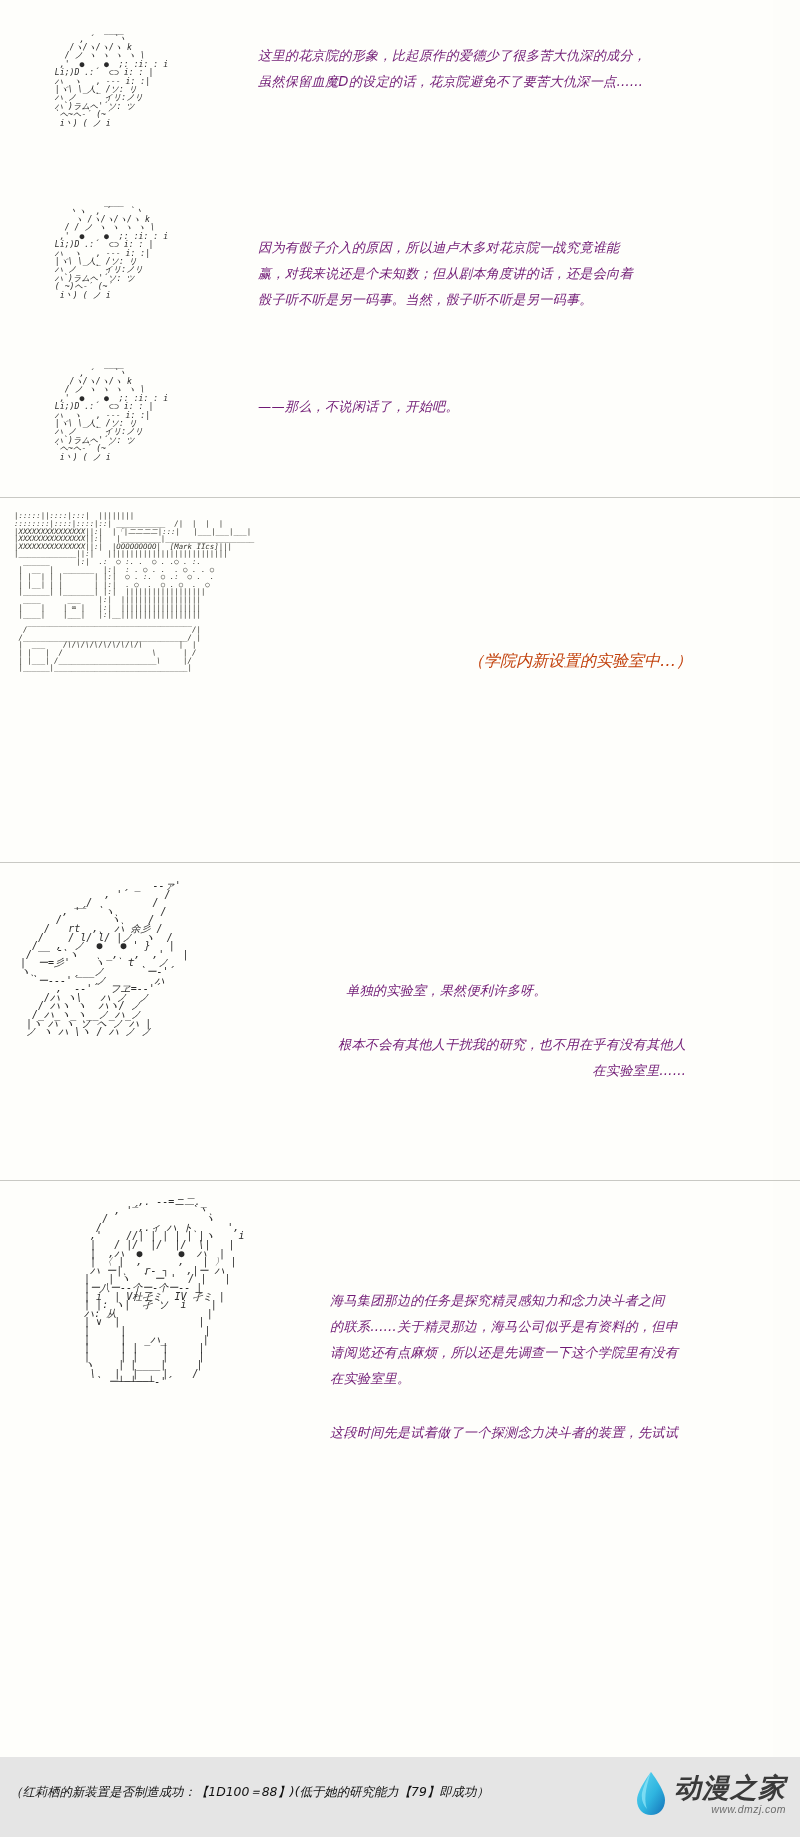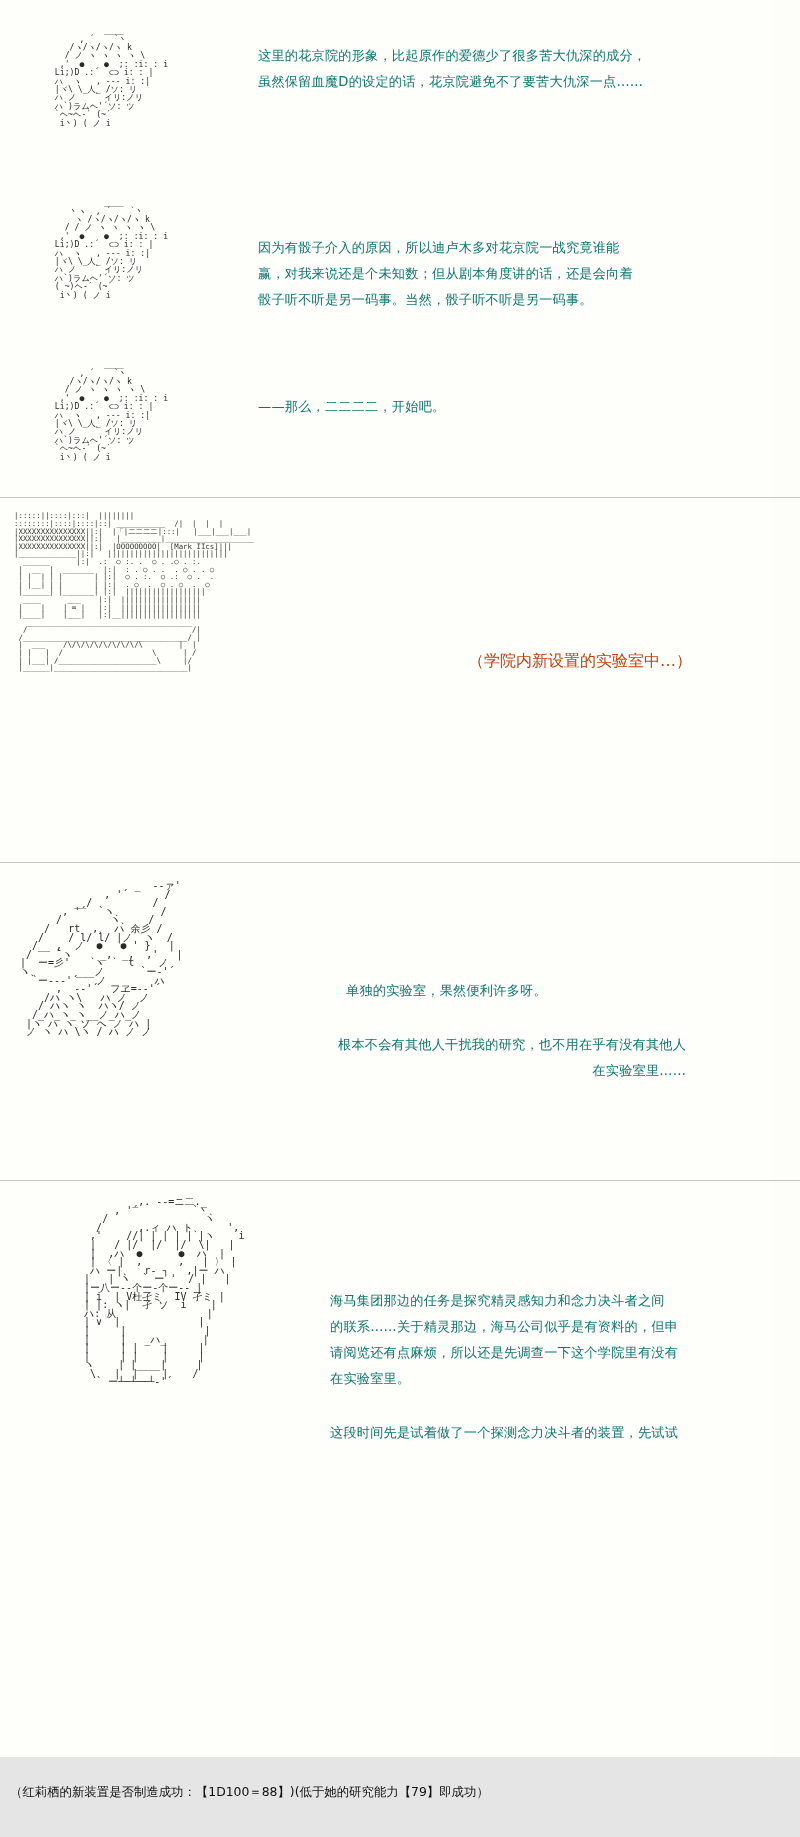"____" .page { font-style: none -> italic }
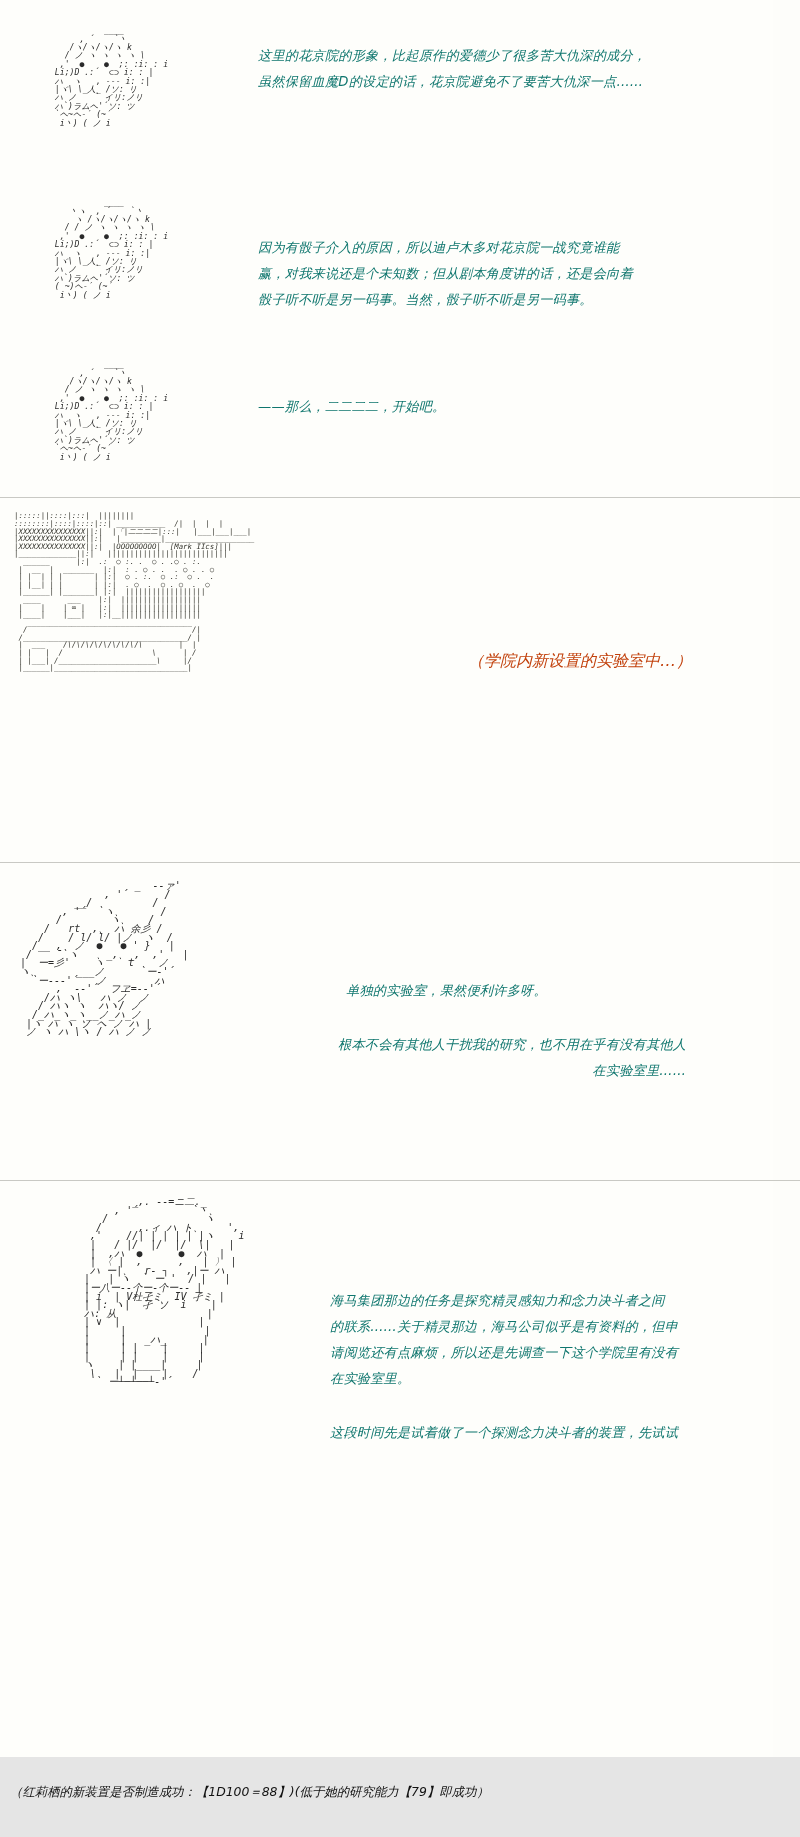"这里的花京院的形象，比起原作的爱德少了很多苦大仇深的成分，" .dialogue { color: #0f766e -> #701a75 }
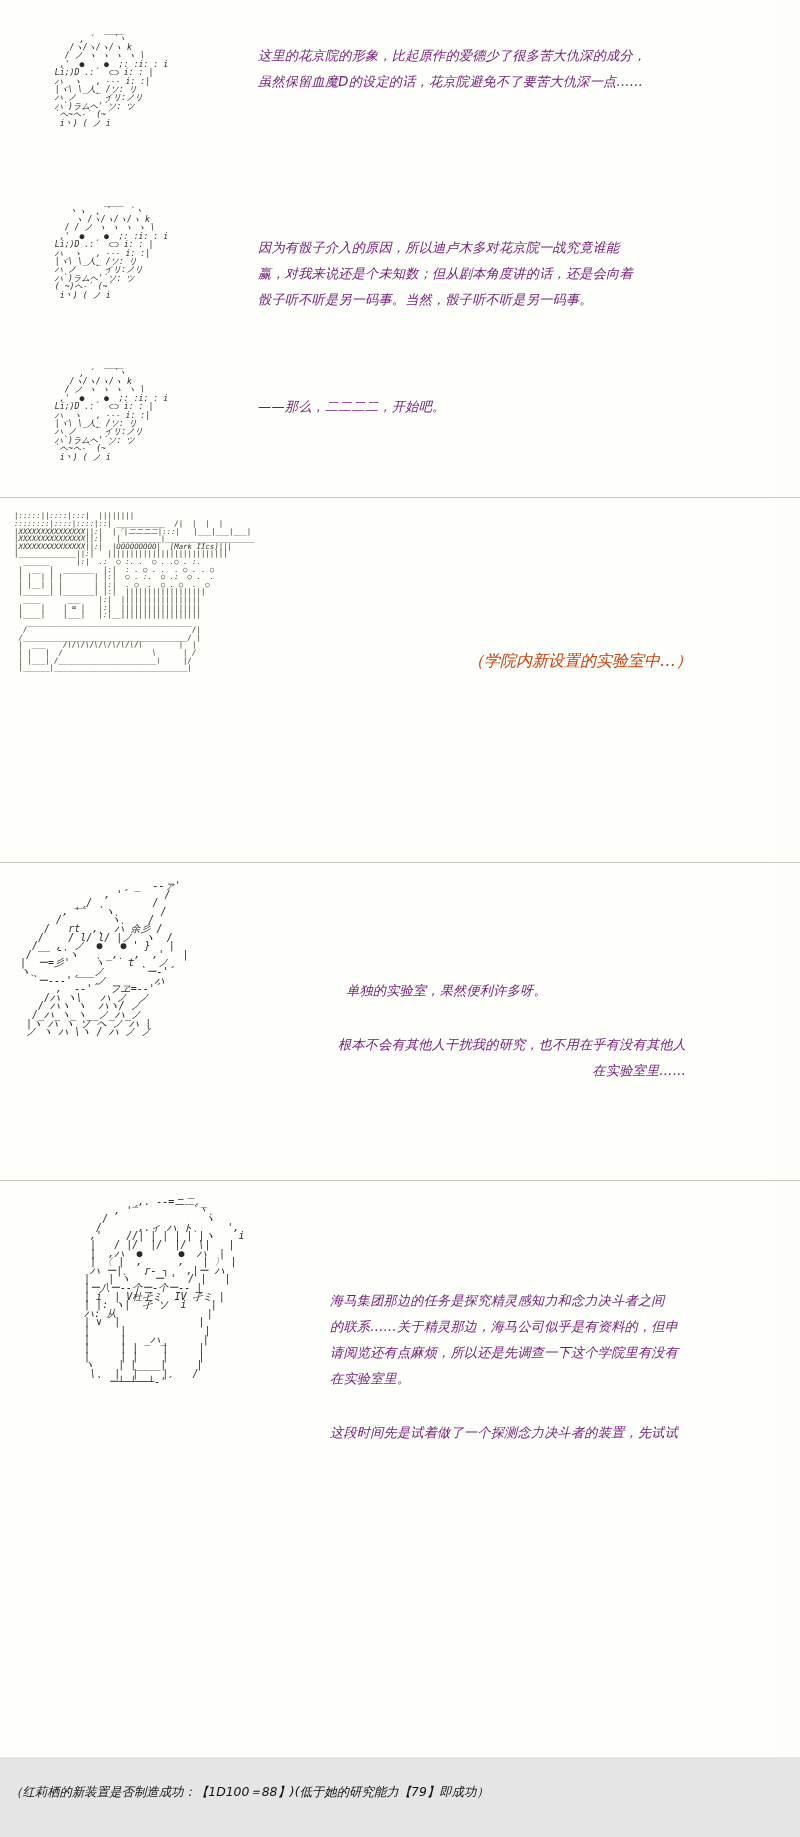"——那么，二二二二，开始吧。" p { text: 二二二二 -> 不说闲话了 }
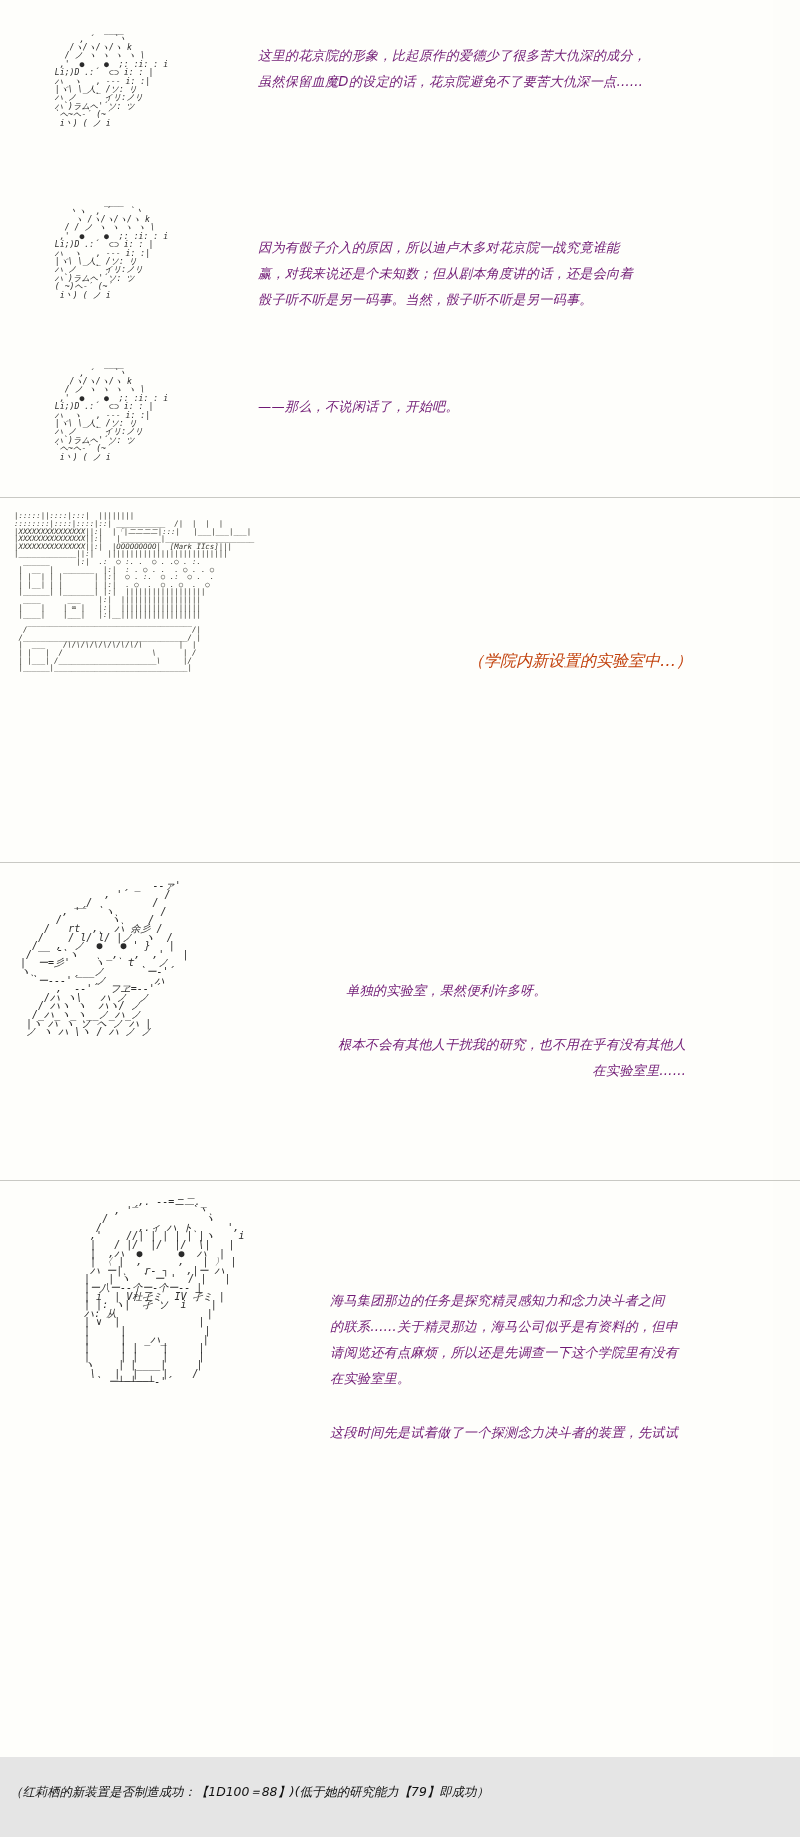"动漫之家" div.logo { html: none -> <div> <div> <svg> <defs> <linearGradient> <stop></stop> <stop></stop> <stop></stop> </linearGradient> </defs> <path></path> <path></path> </svg> </div> <div> <div>动漫之家</div> <div>www.dmzj.com</div> </div> </div> }
